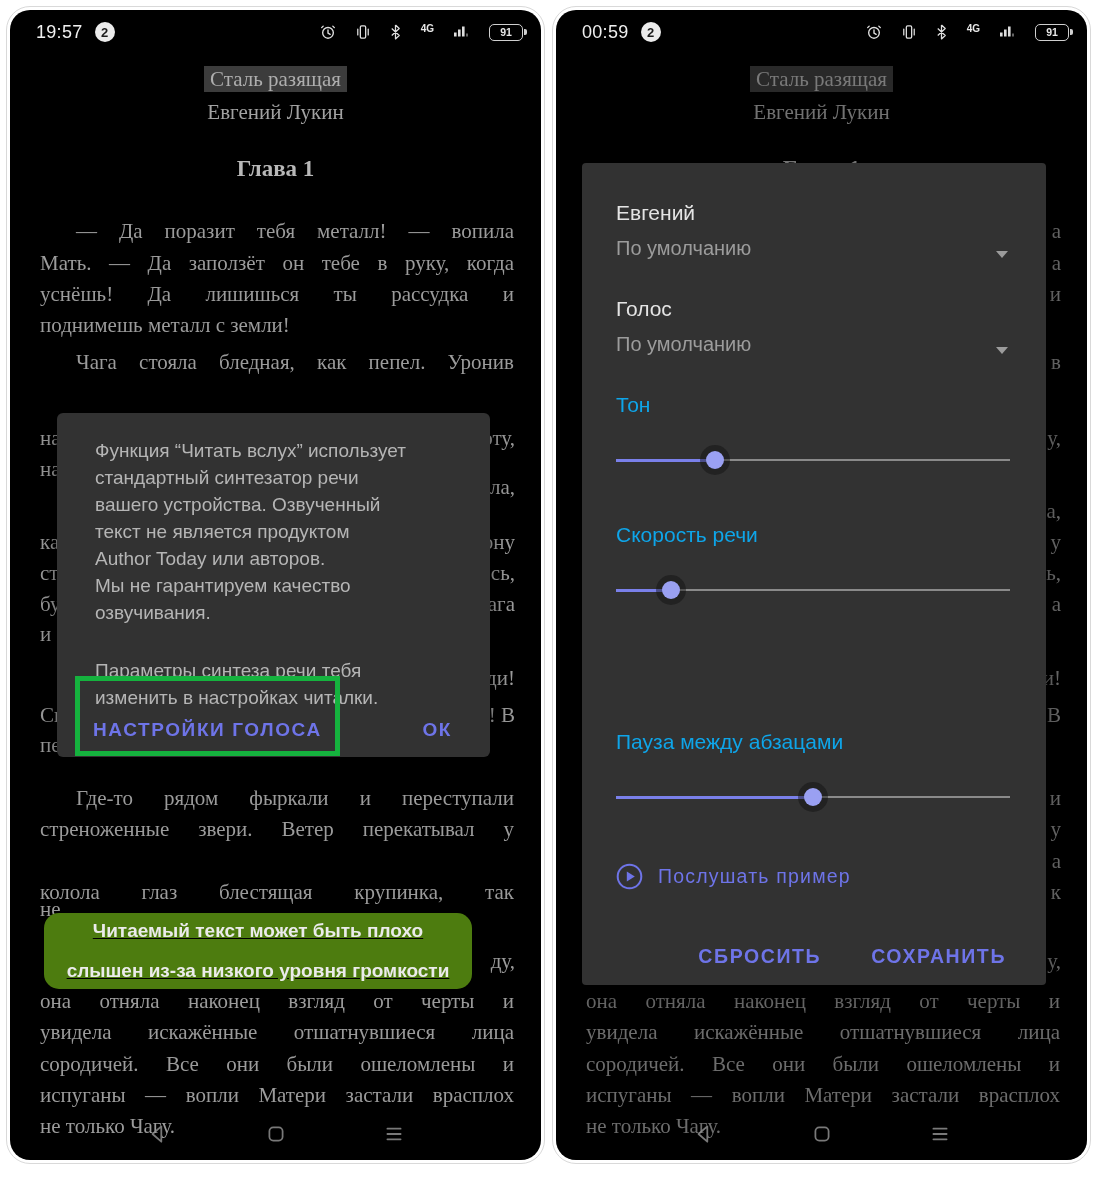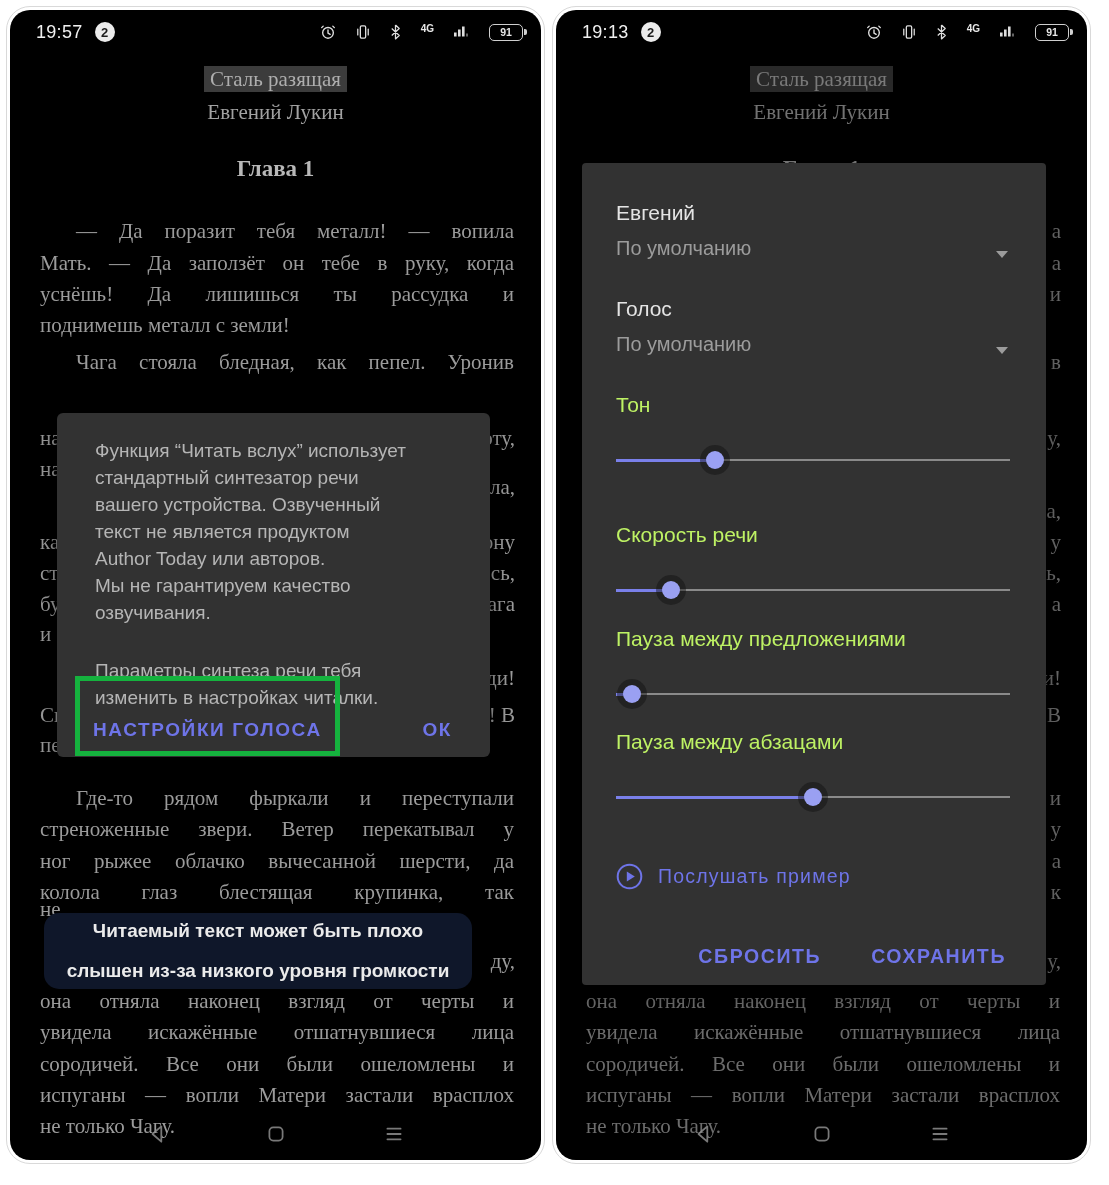"19:13" span.sb-time { text: 19:13 -> 00:59 }
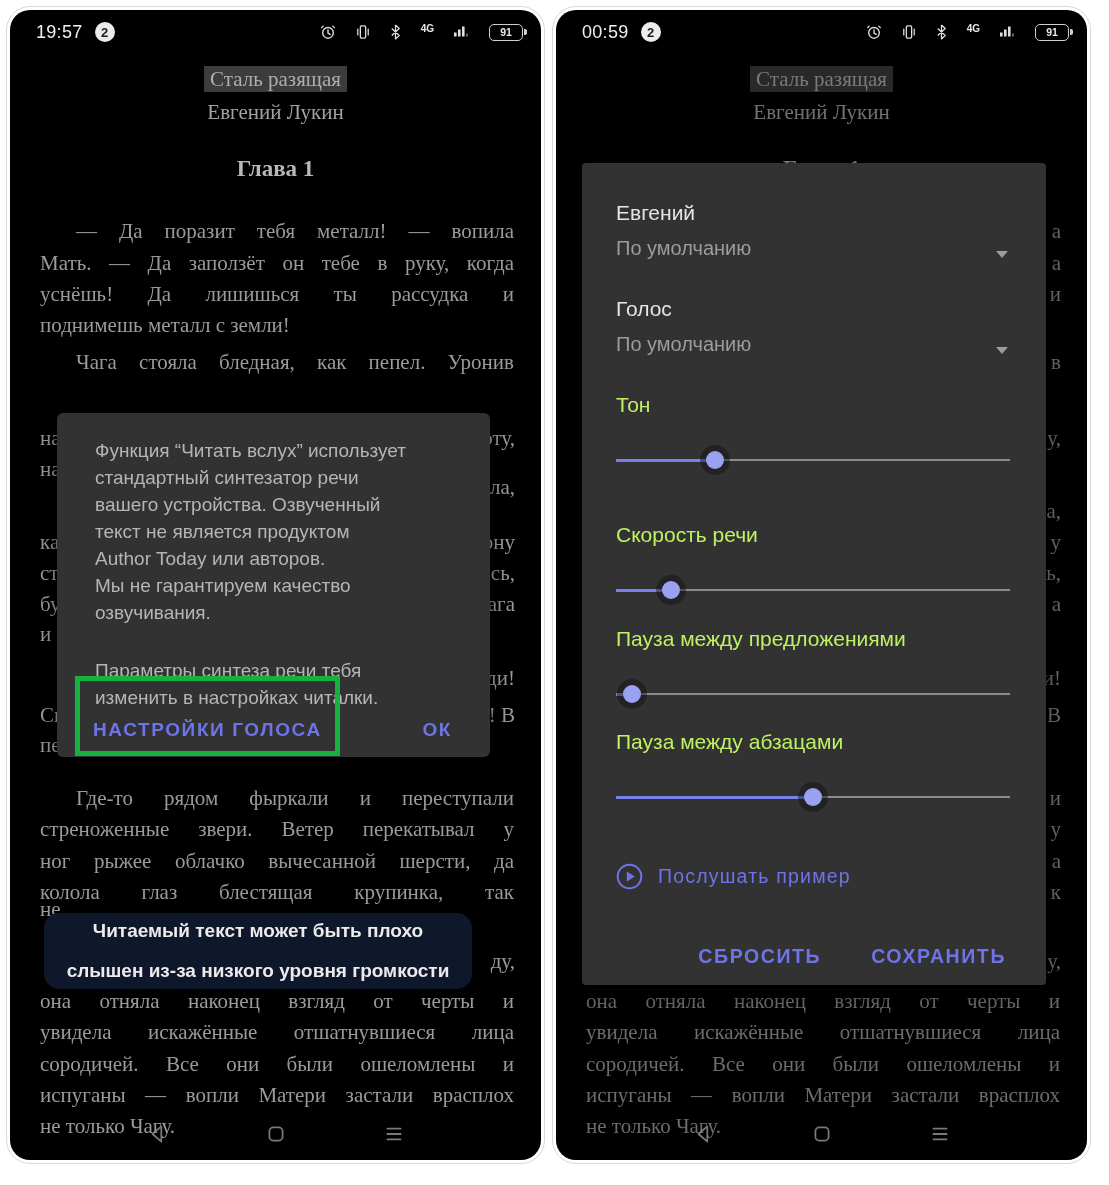"Тон" .sl-label { color: #bef264 -> #0ea5e9 }
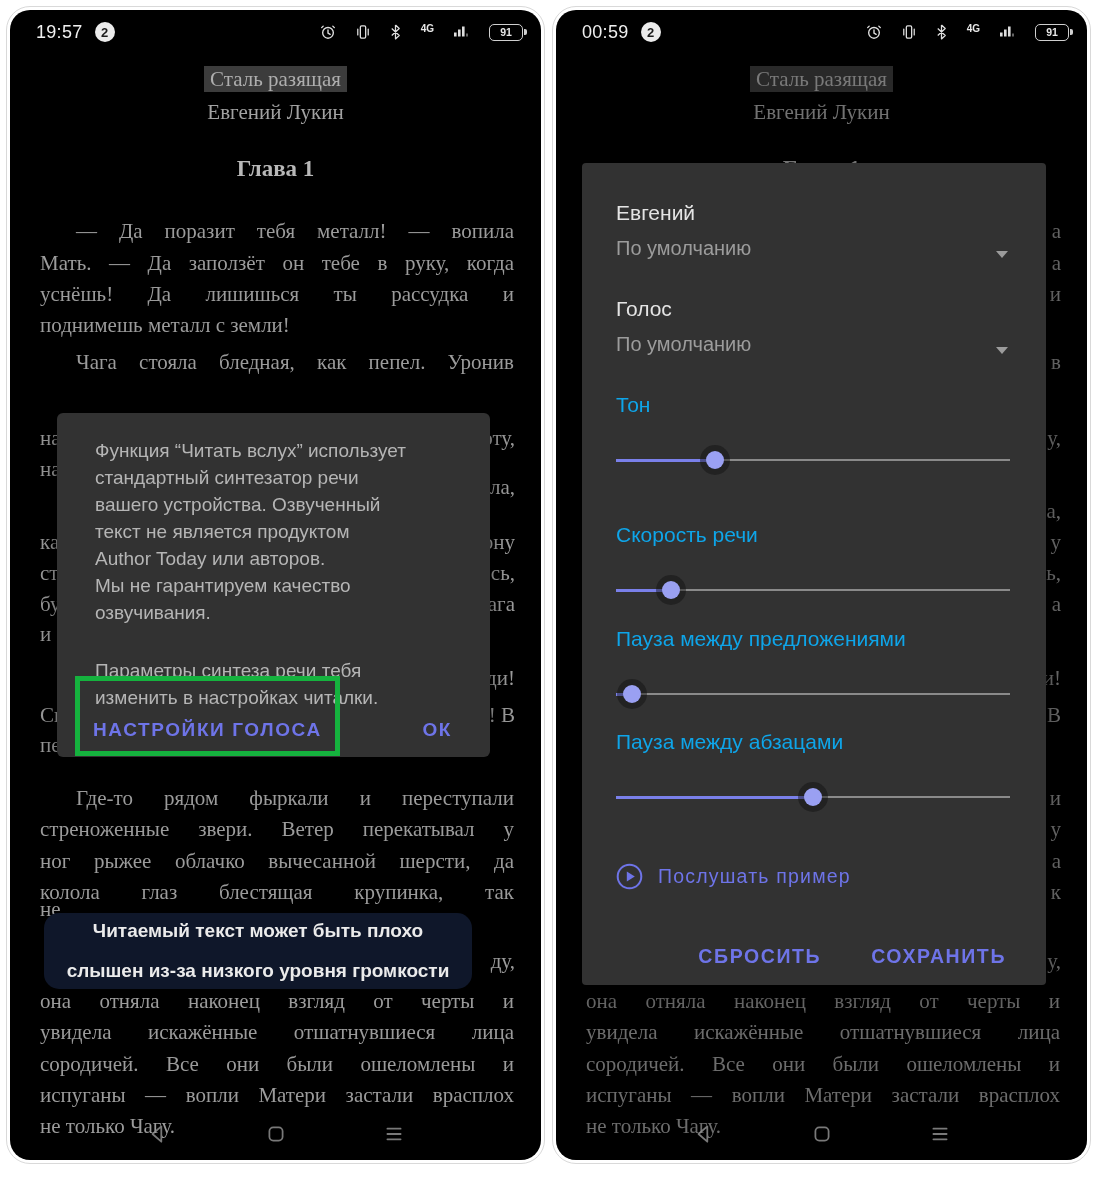"Пауза между предложениями" div.sl { html: <div> <div>Пауза между предложениями</div> <div> <div></div> <div></div> <div></div> </div> </div> -> none }
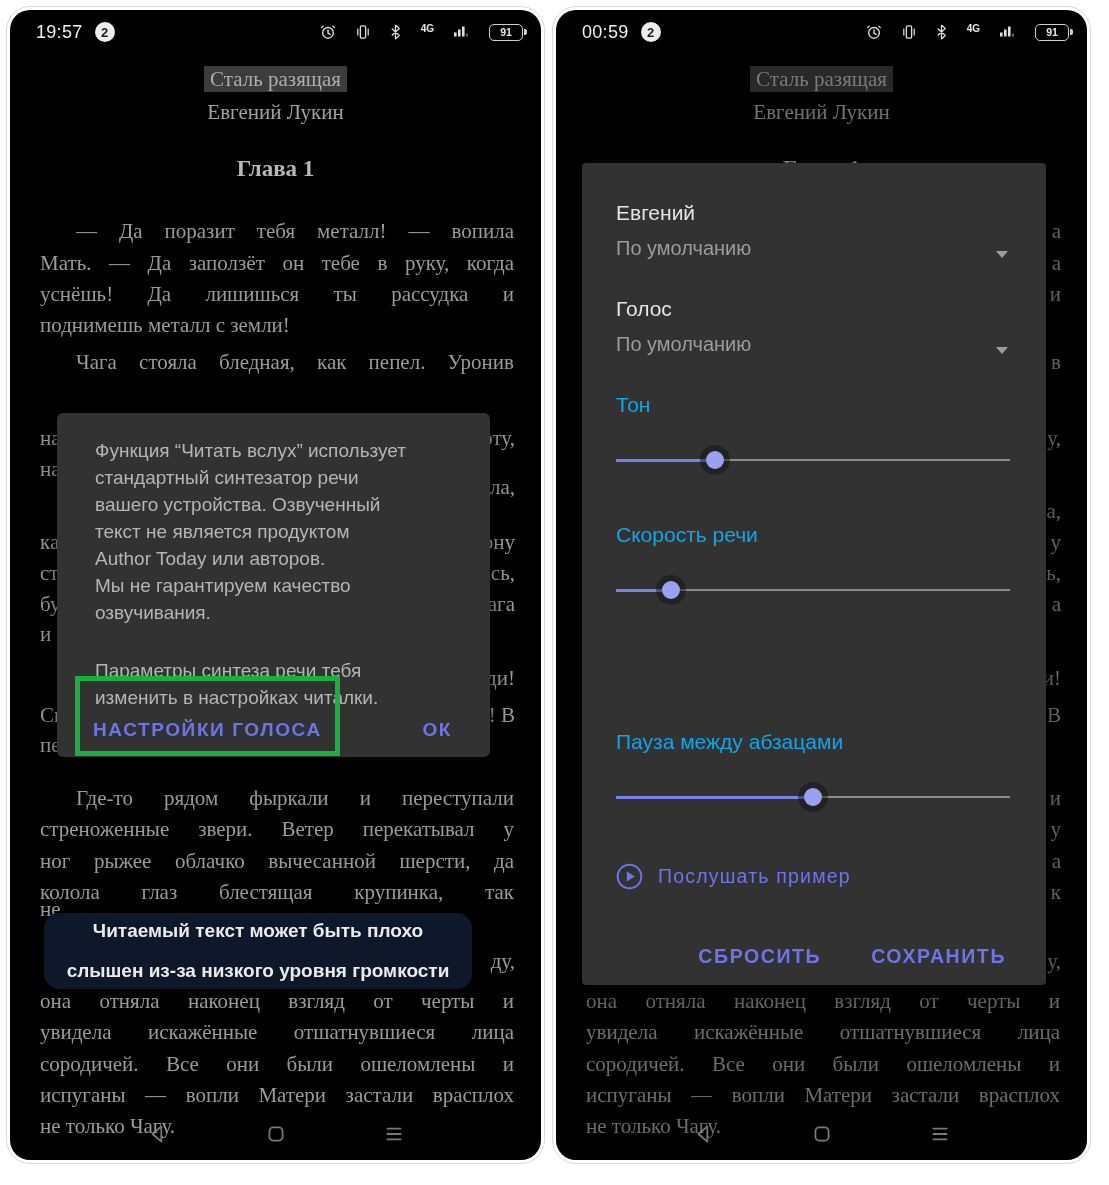"ног рыжее облачко вычесанной шерсти," div.bline { html: <div>ног рыжее облачко вычесанной шерсти, да</div> -> none }
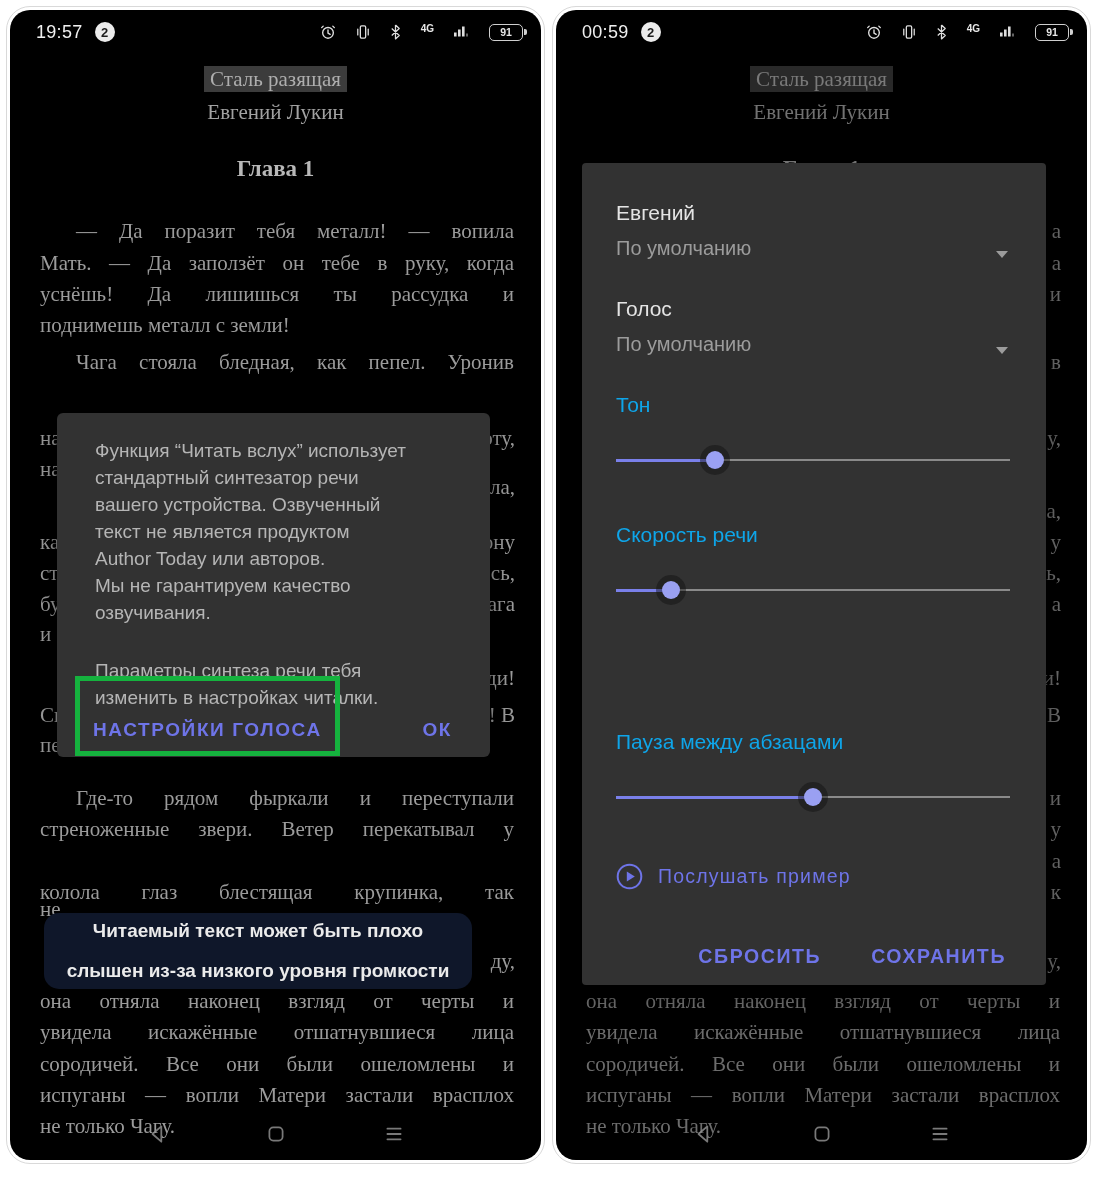"Читаемый текст может быть плохо" .toast { background: #0f172a -> #4d7c0f; text-decoration: none -> underline }
